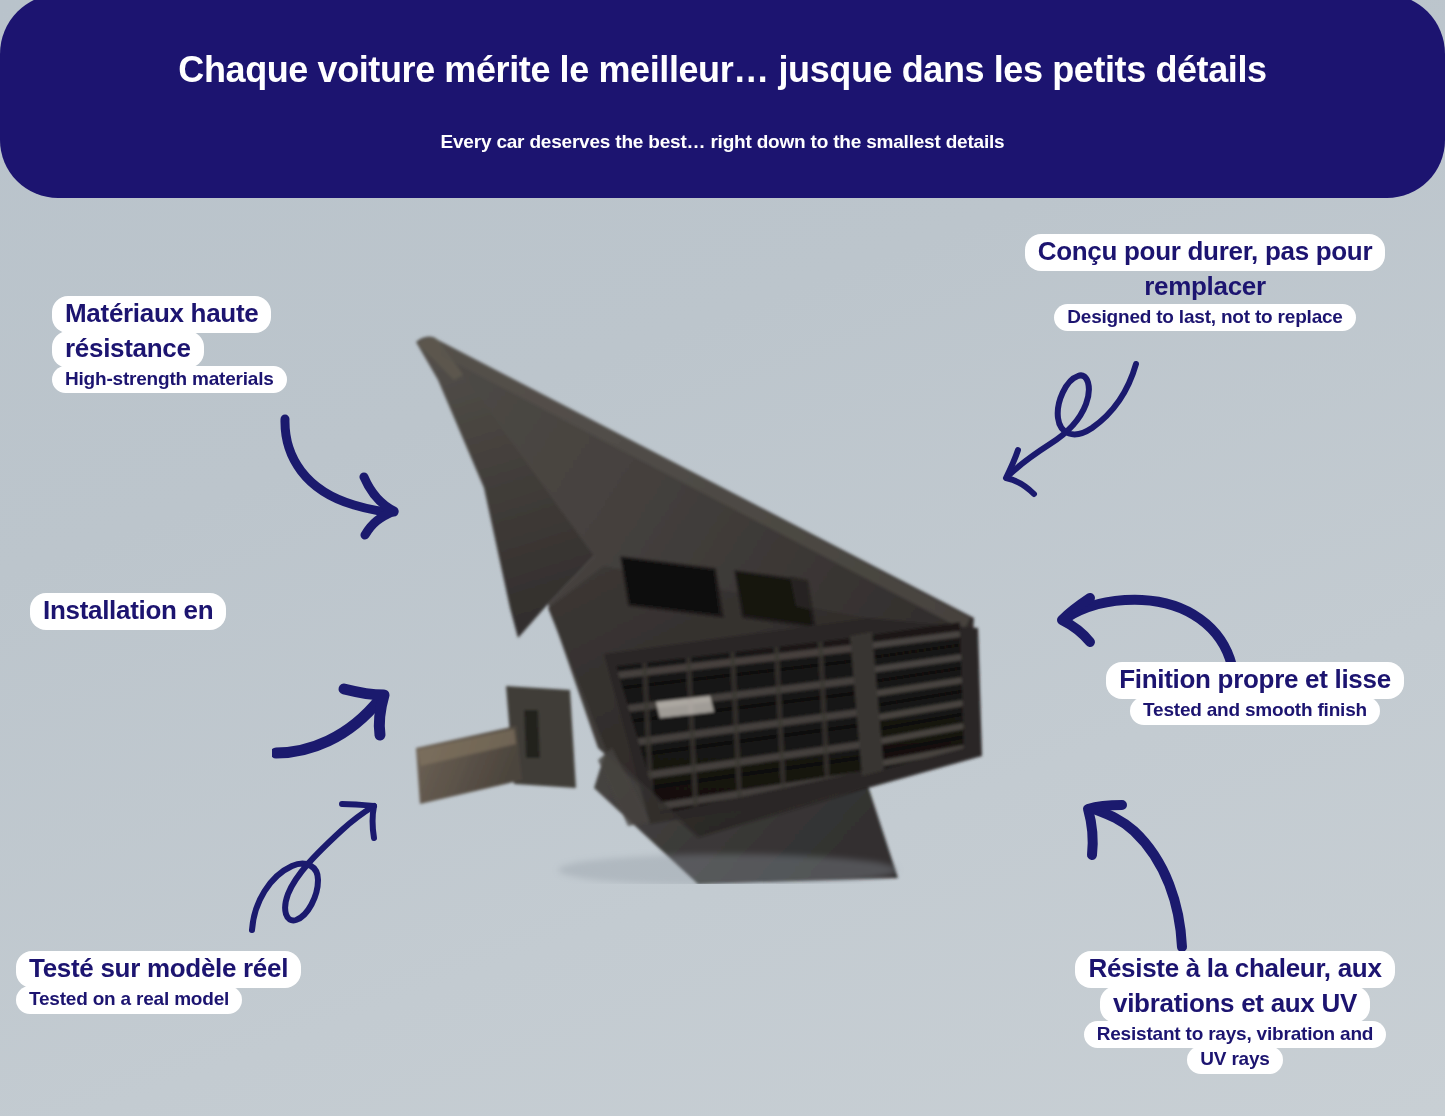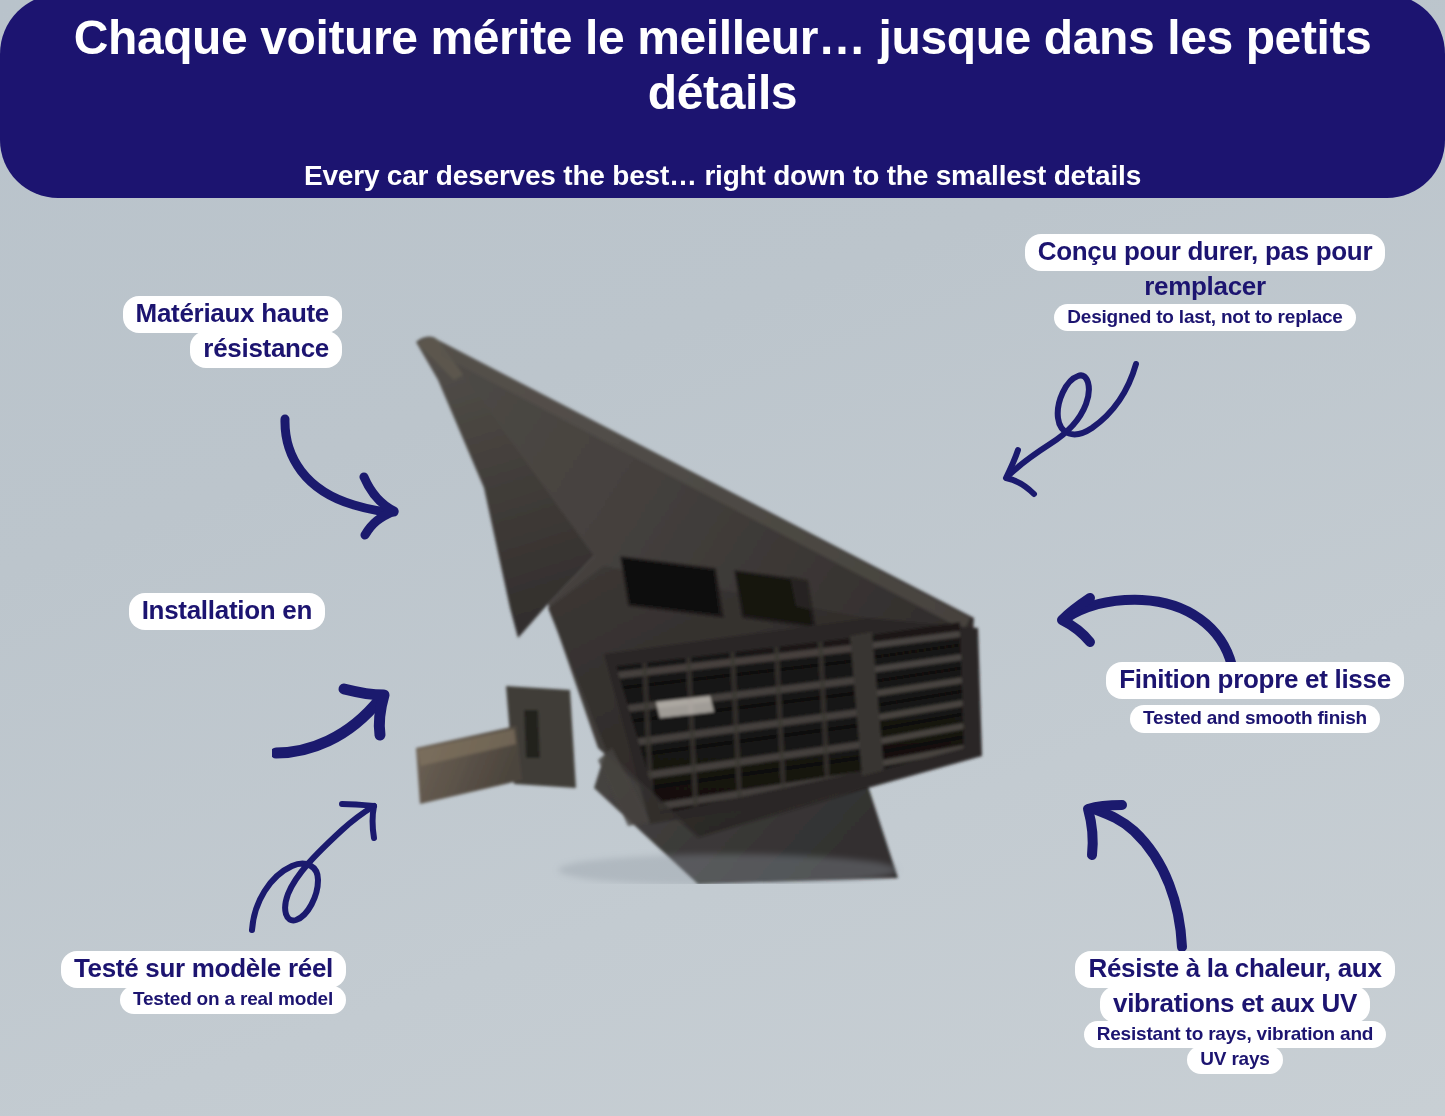"Chaque voiture mérite le meilleur…" #header-title { font-size: 48px -> 36px }
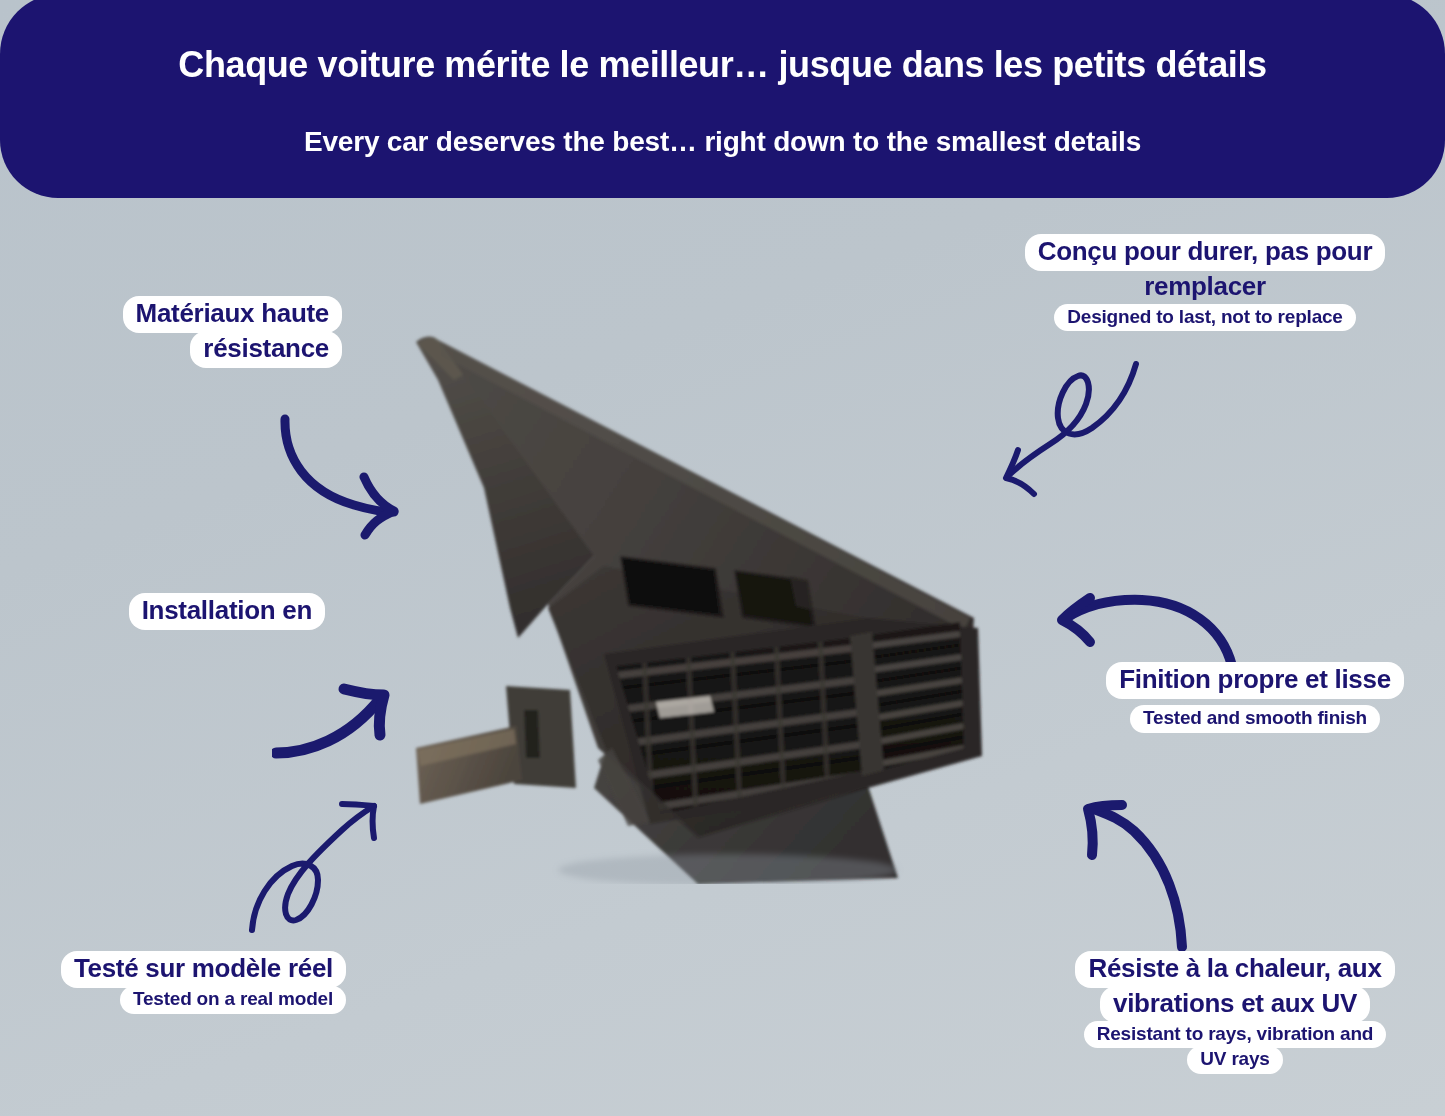"Every car deserves the best…" #header-subtitle { font-size: 28px -> 19px }
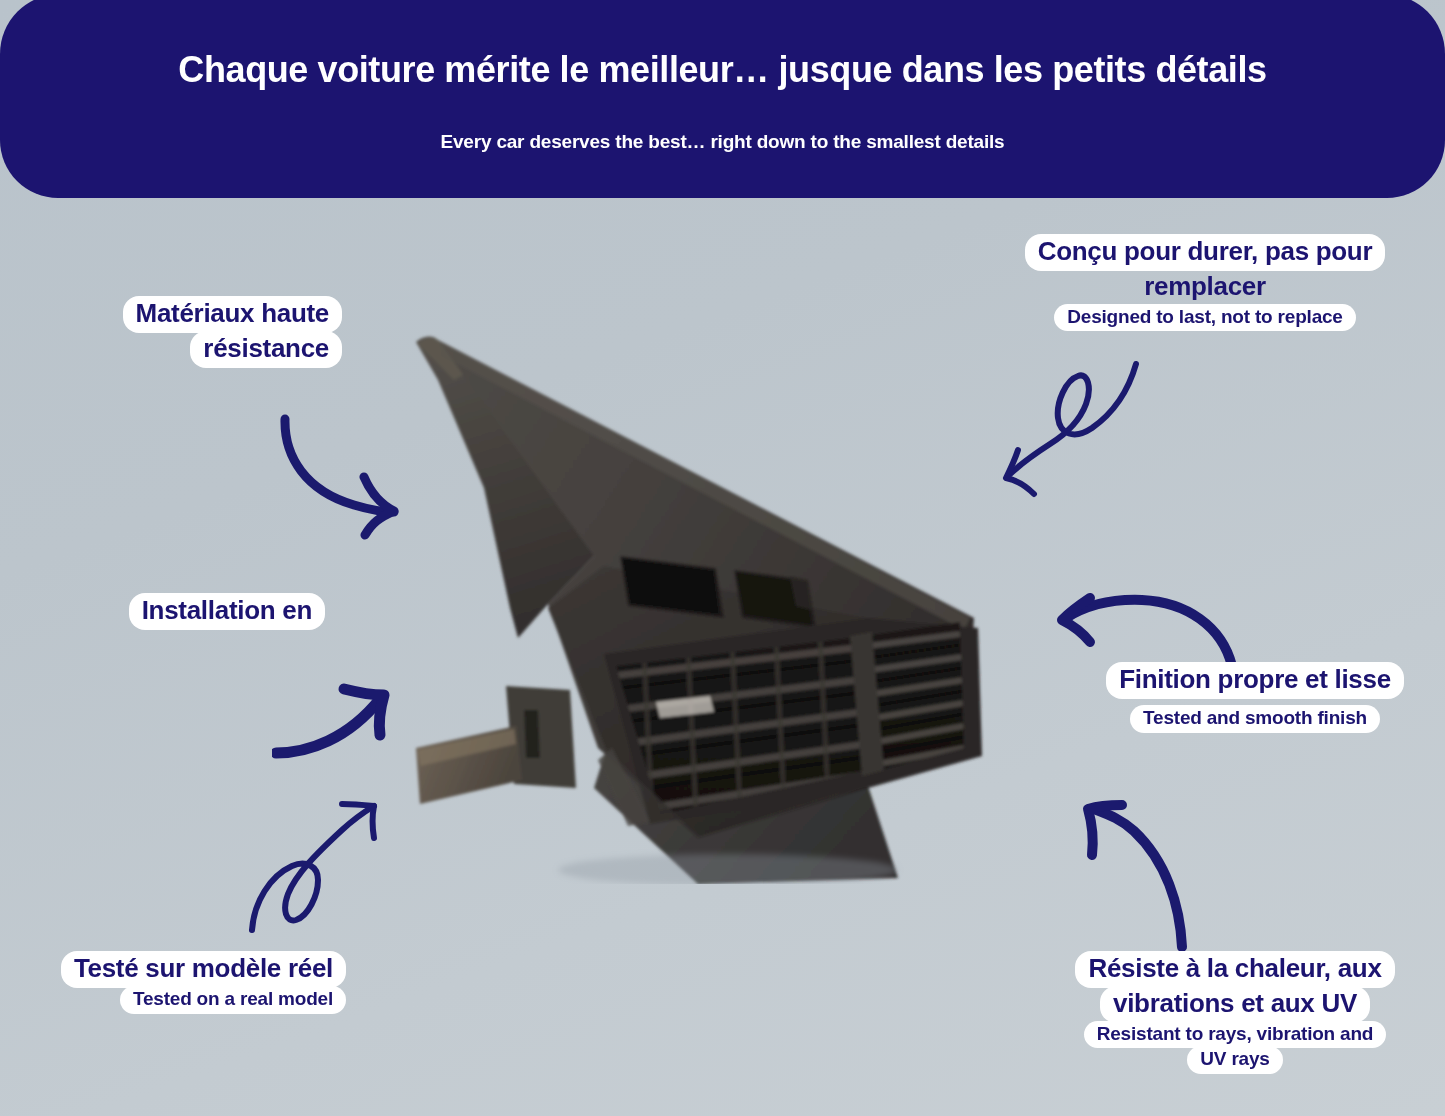"Matériaux haute" .callout.left { align-items: flex-end -> flex-start }
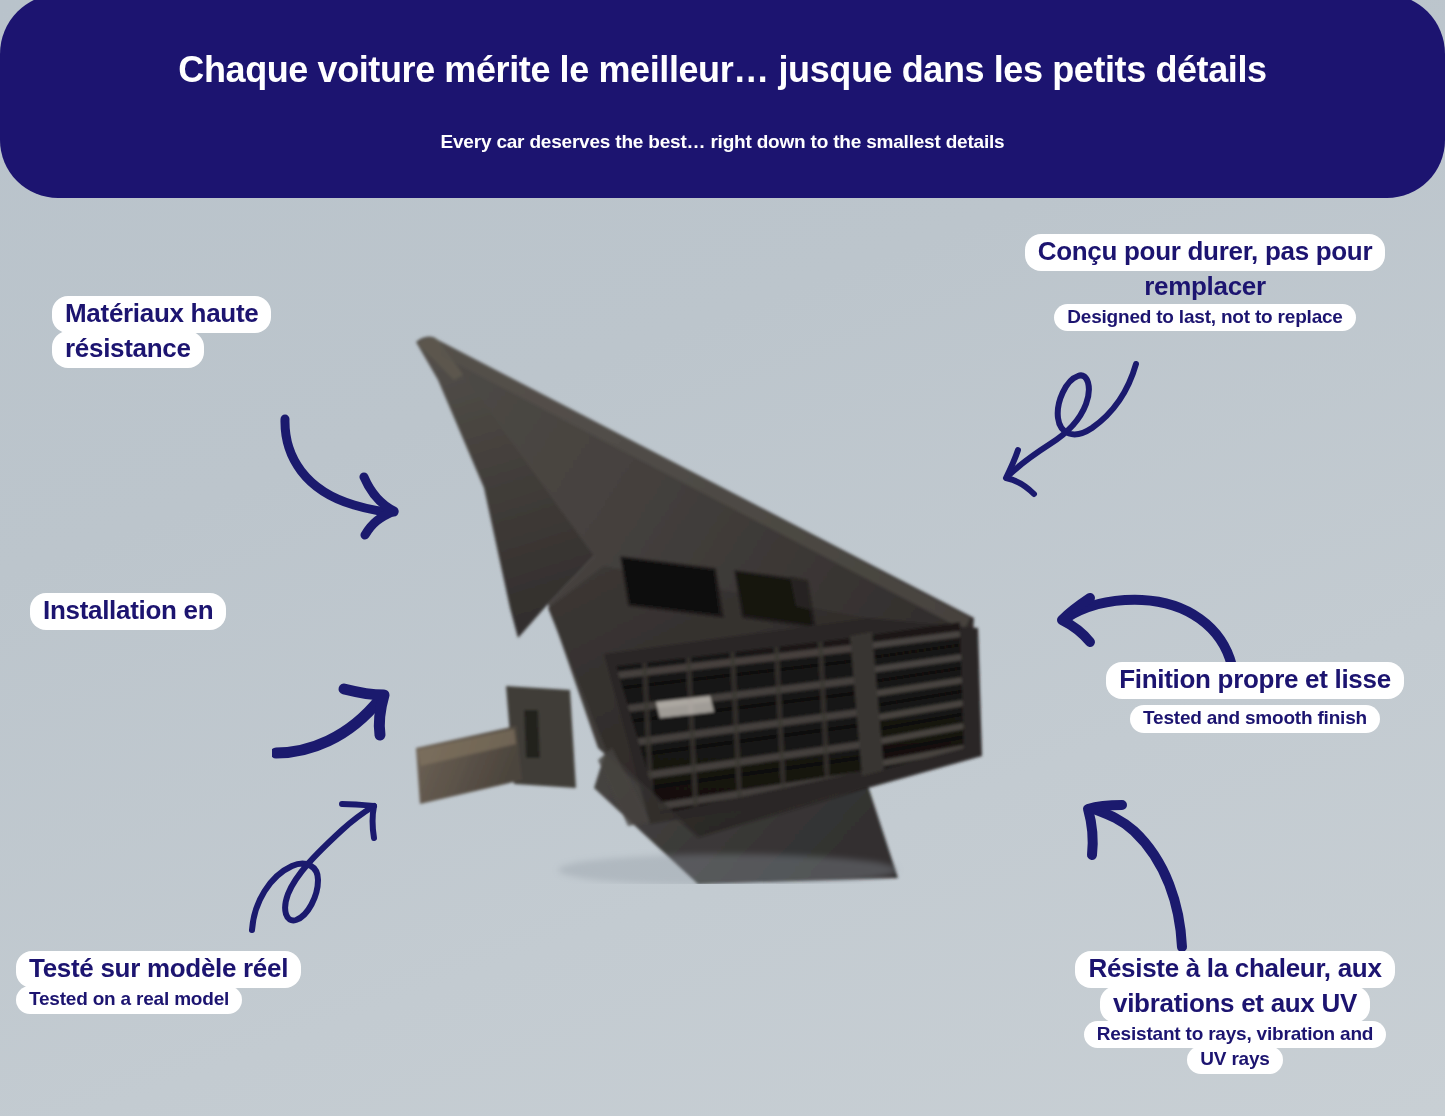"High-strength materials" span.line { html: none -> <span>High-strength materials</span> }
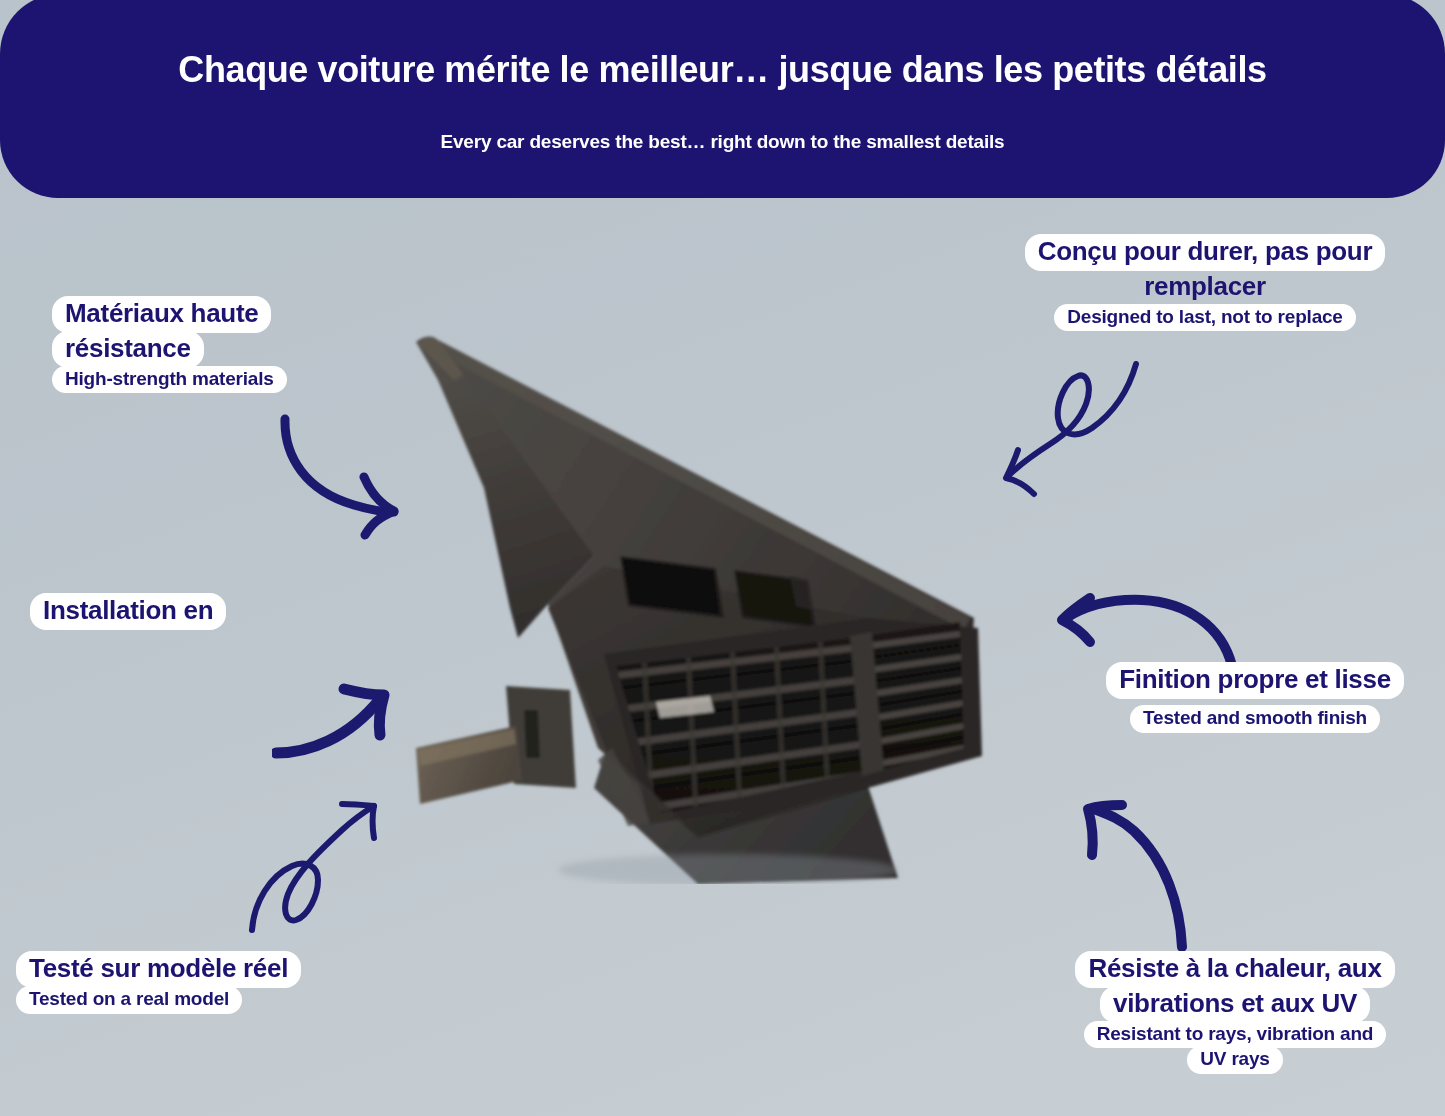"Finition propre et lisse" div.callout { gap: 8px -> none }
